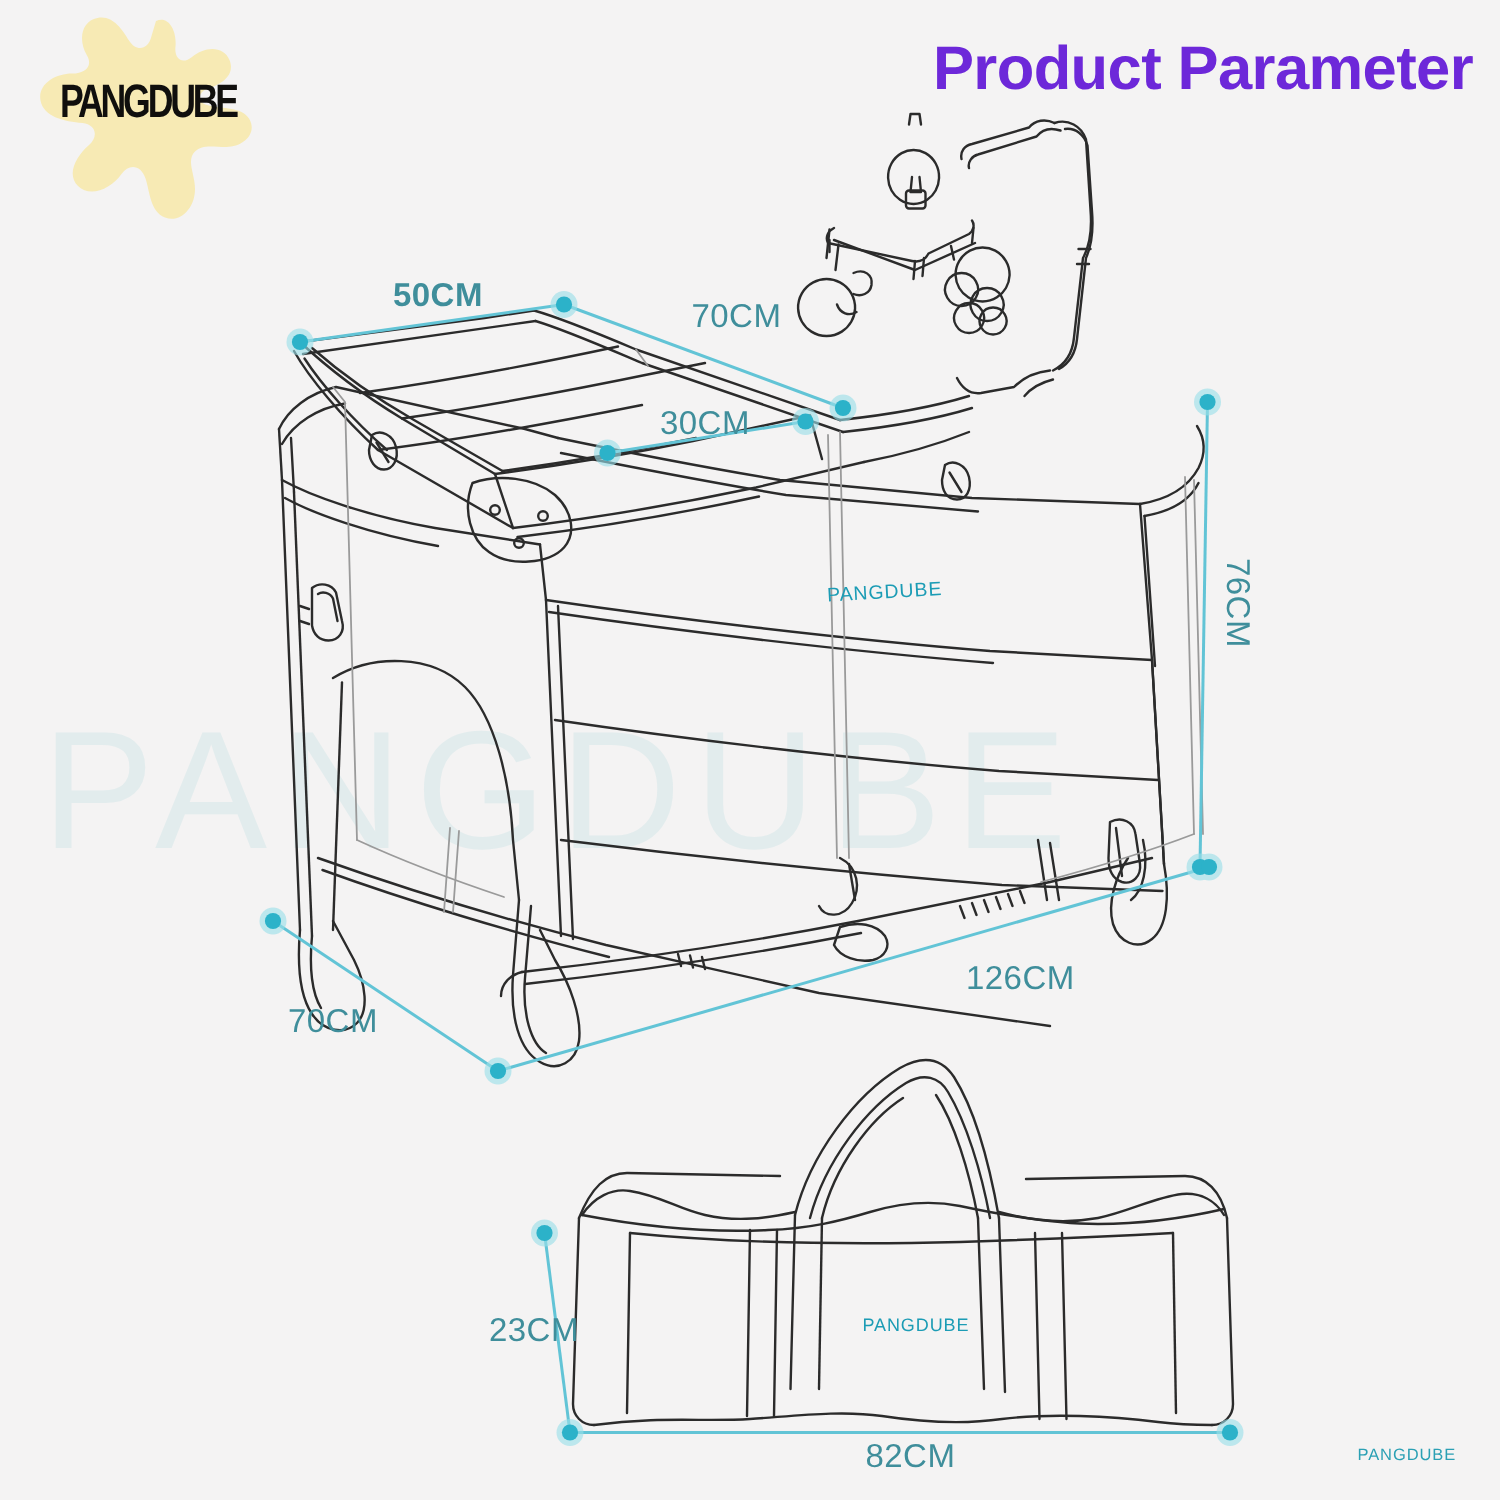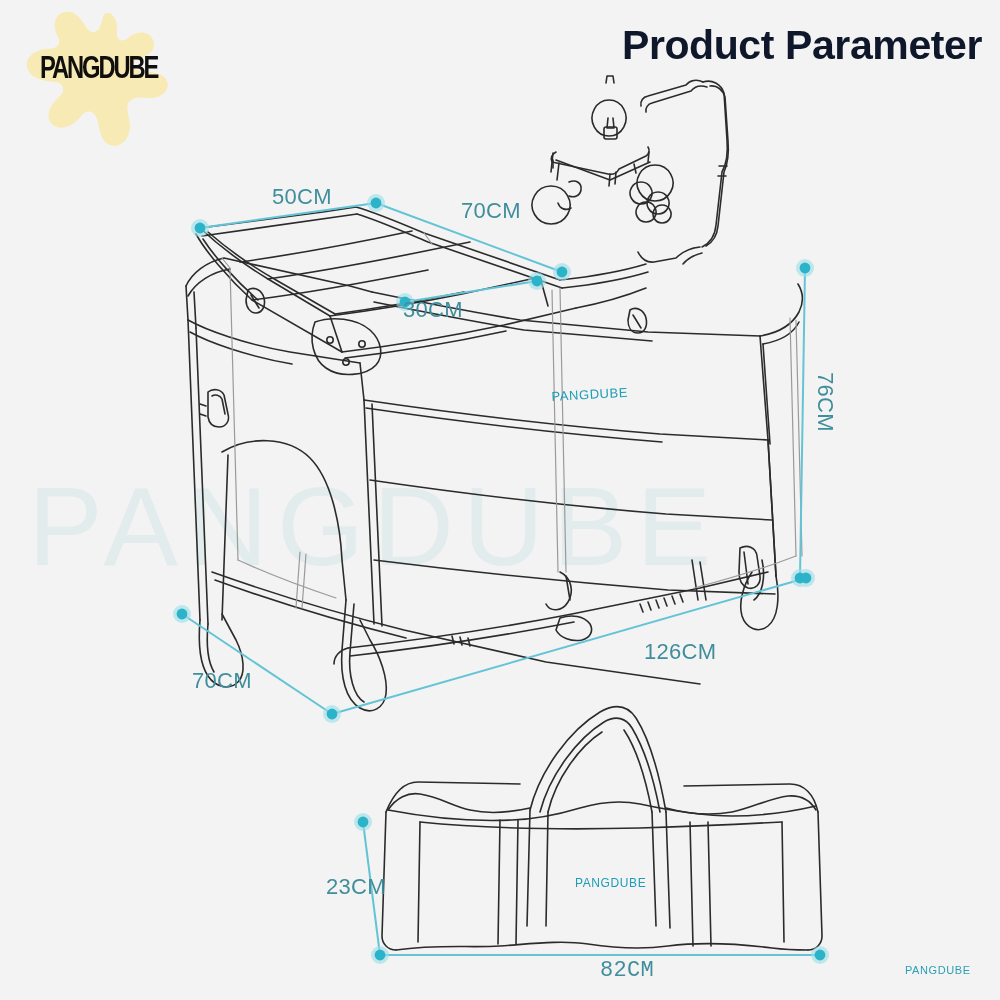"Product Parameter" #title { color: #0f172a -> #6d28d9 }
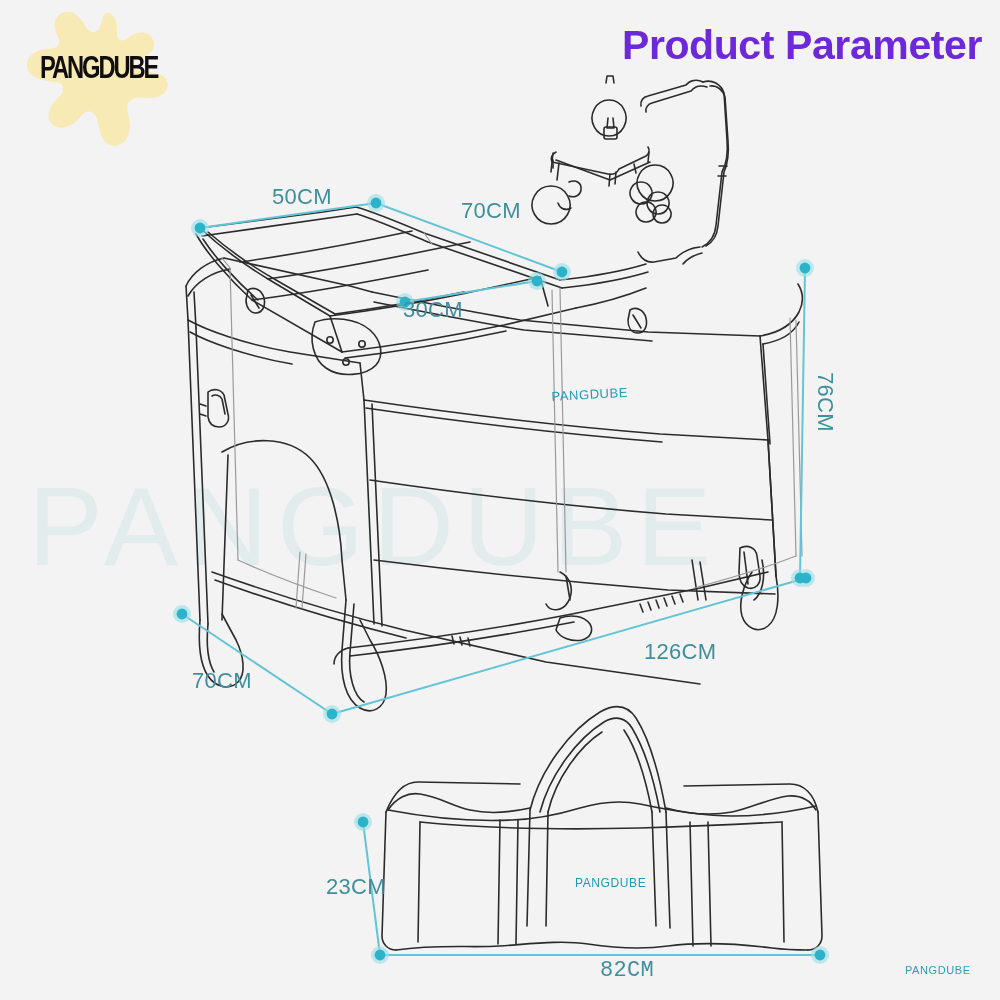"50CM" div.dim-label { font-weight: none -> bold; left: 272px -> 262px }
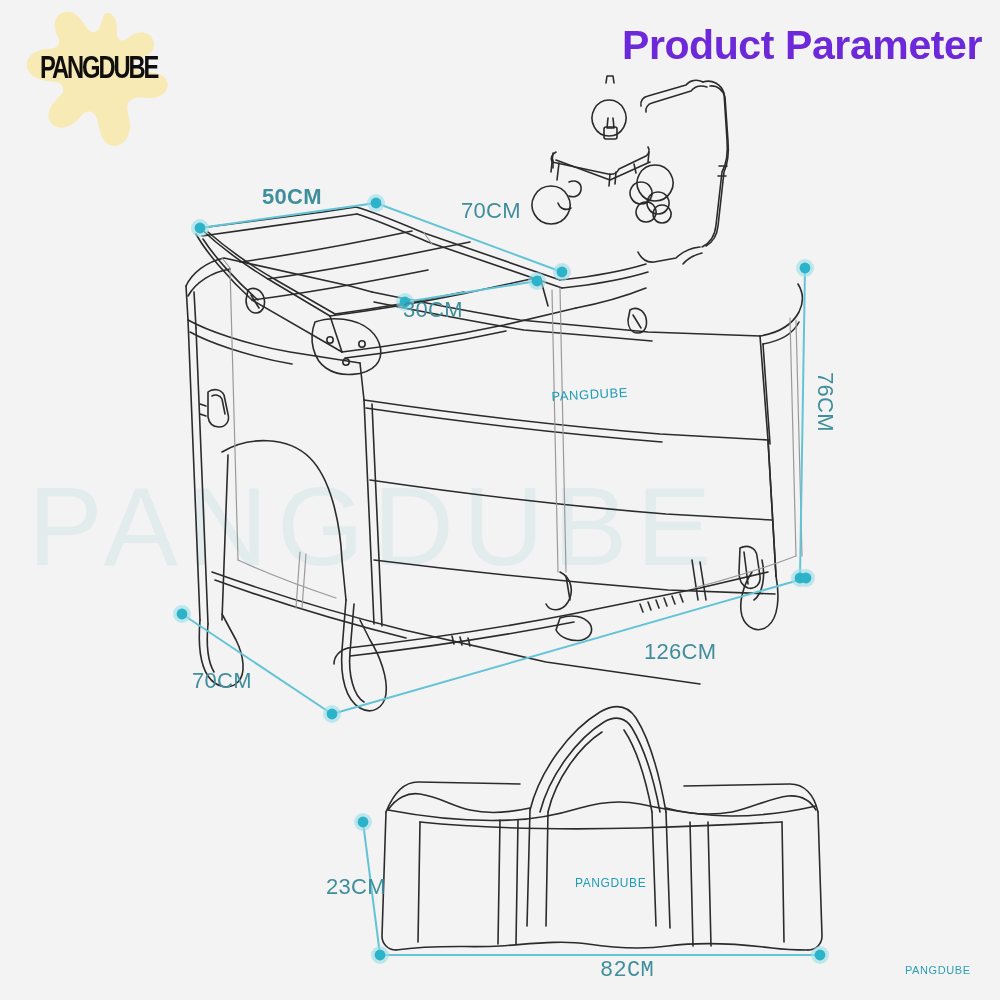"30CM" div.dim-label { left: 403px -> 440px; margin-top: 28px -> none }
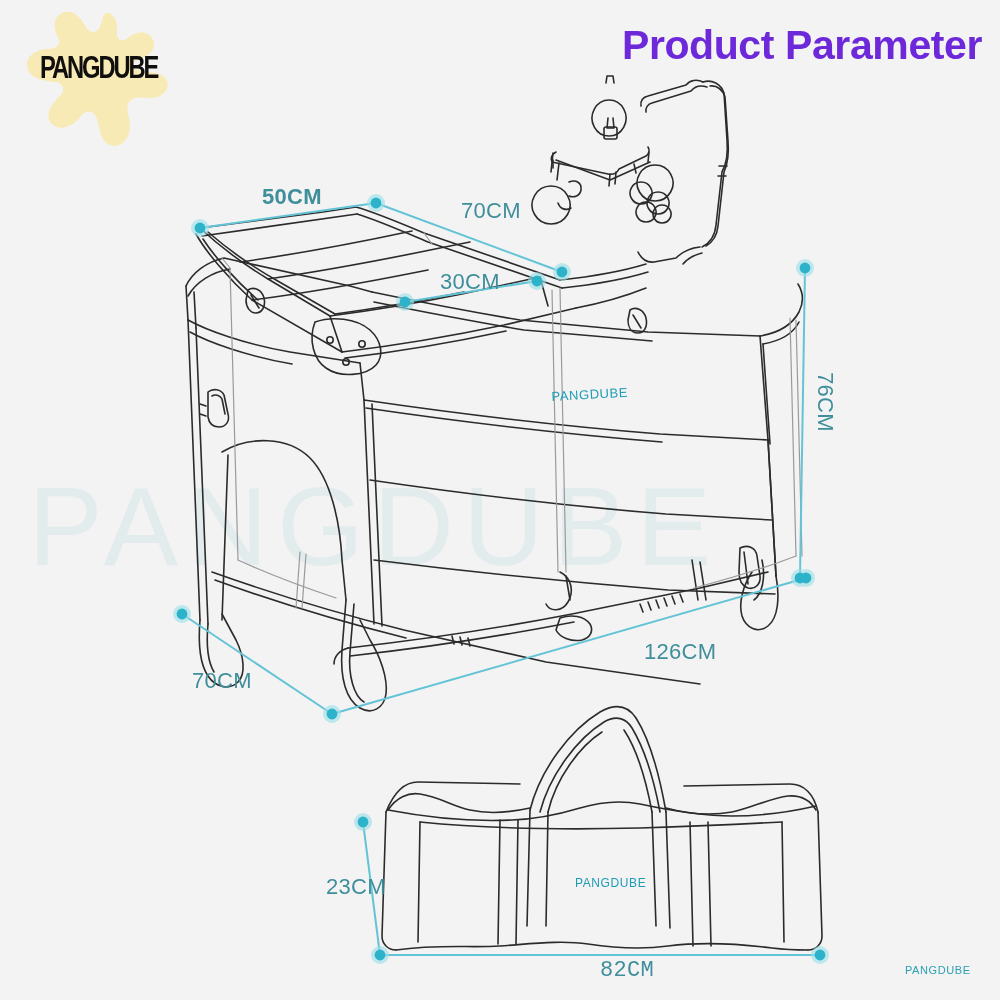"82CM" div.dim-label { font-family: Liberation Mono, monospace -> none; left: 600px -> 577px }
